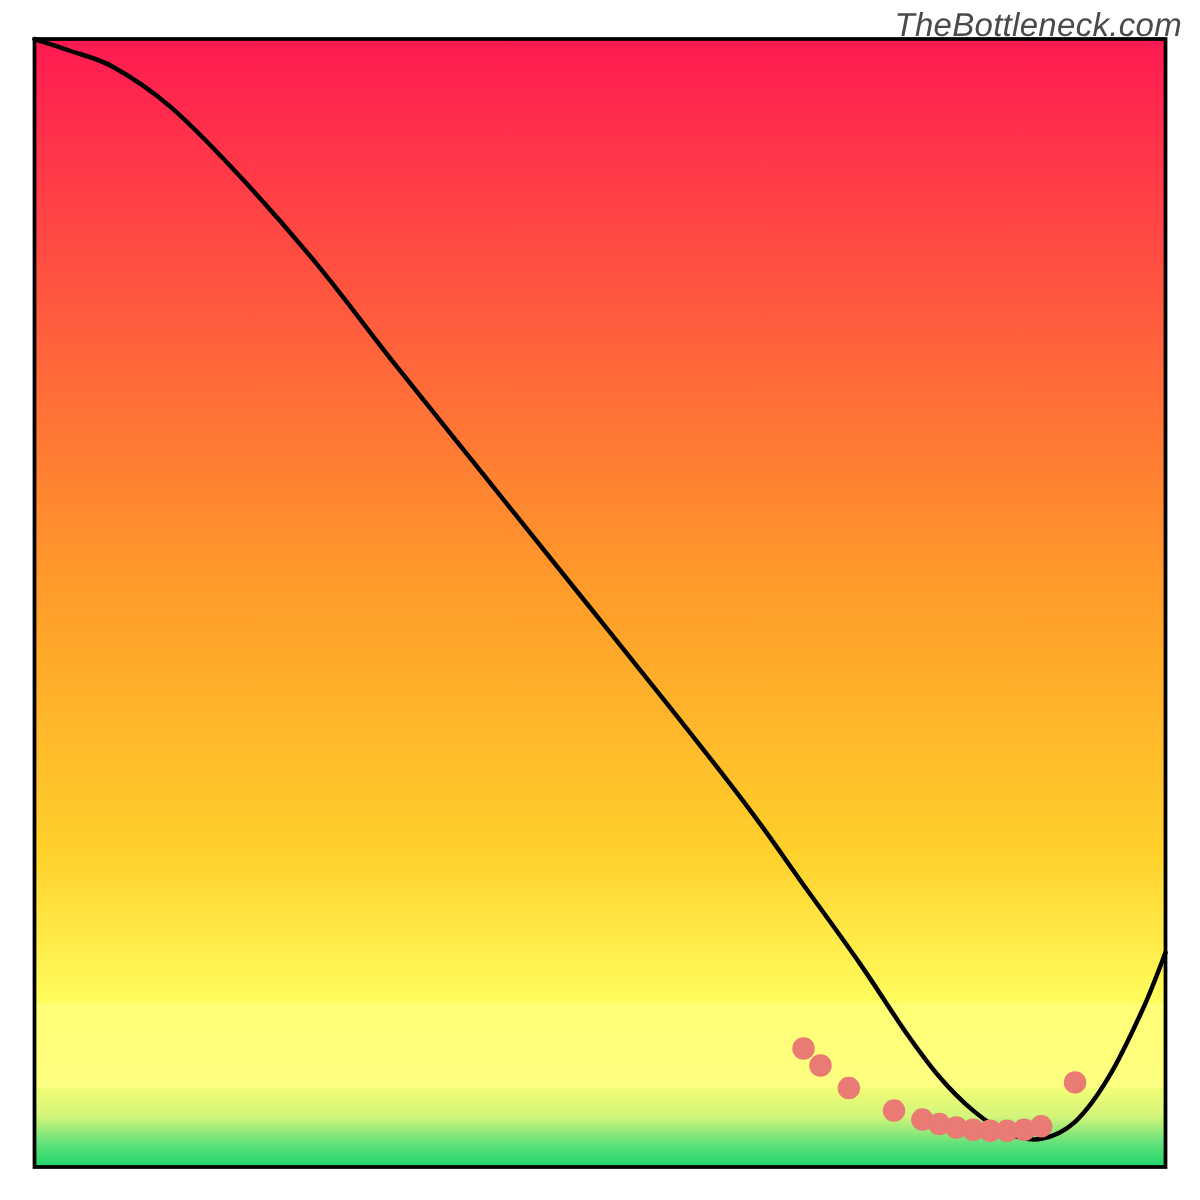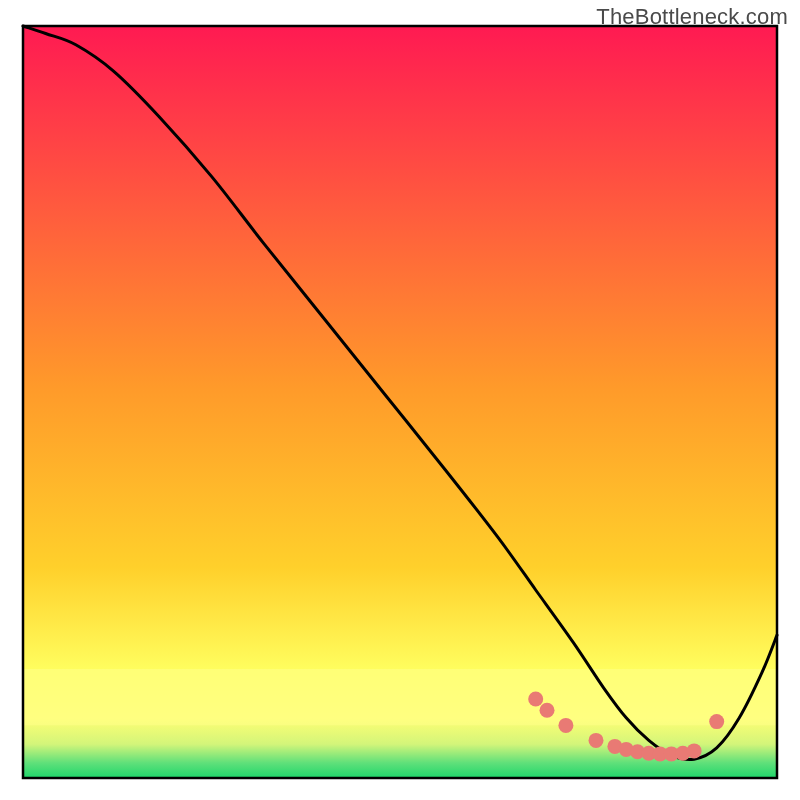"TheBottleneck.com" .container { font-style: none -> italic }
